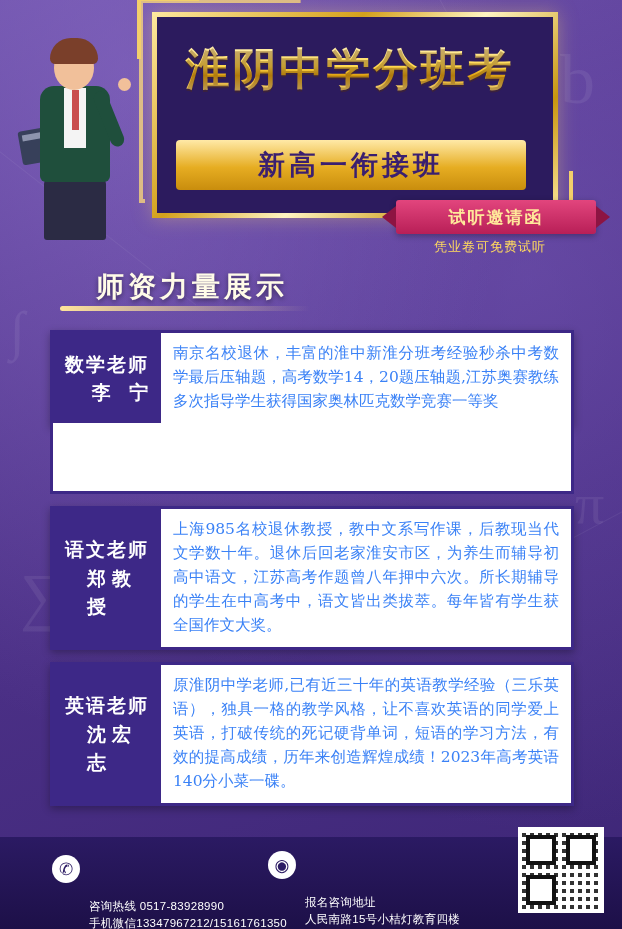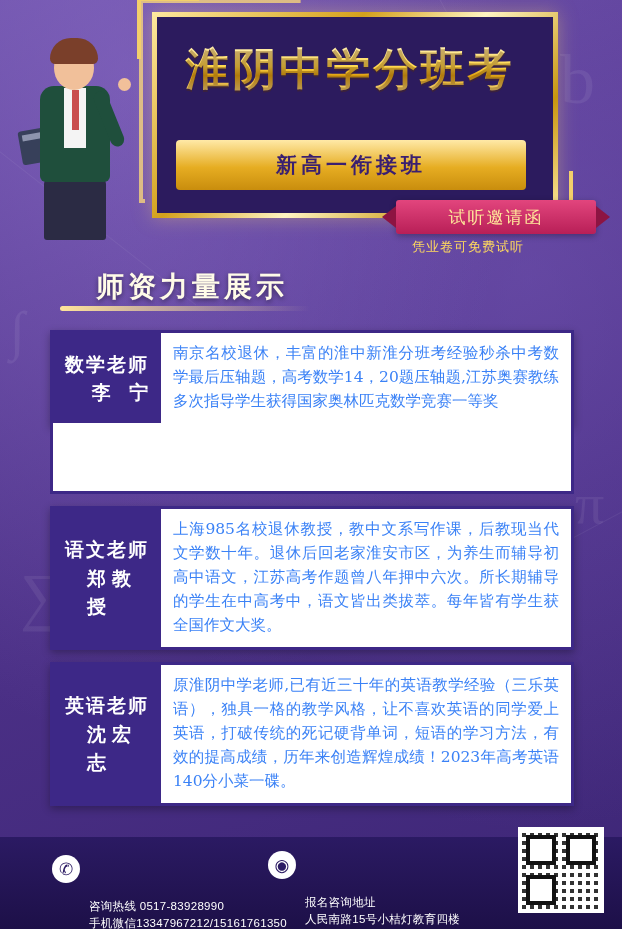"新高一衔接班" .title-sub { font-size: 21px -> 27px }
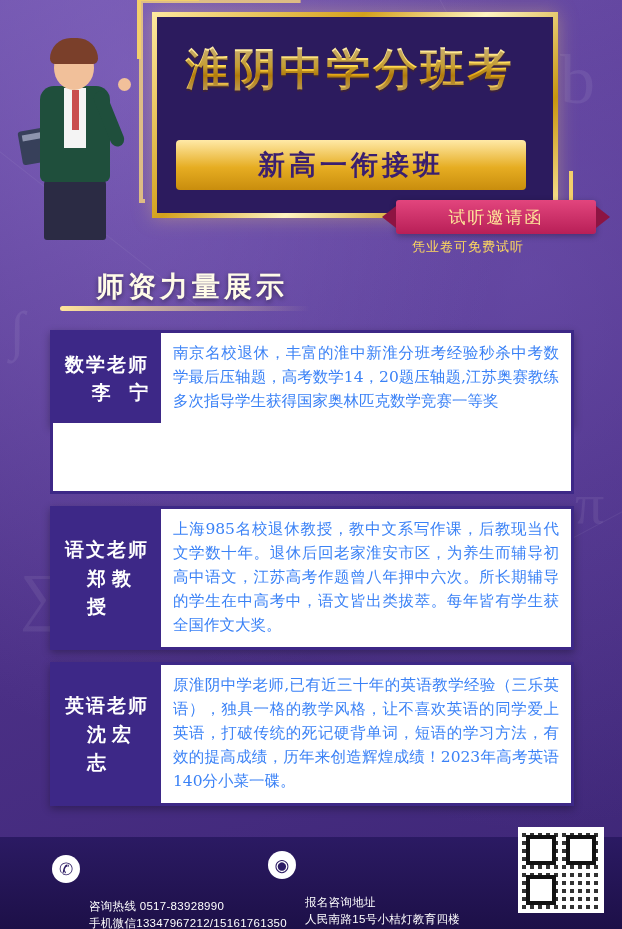"试听邀请函" .ribbon span { font-weight: normal -> bold }
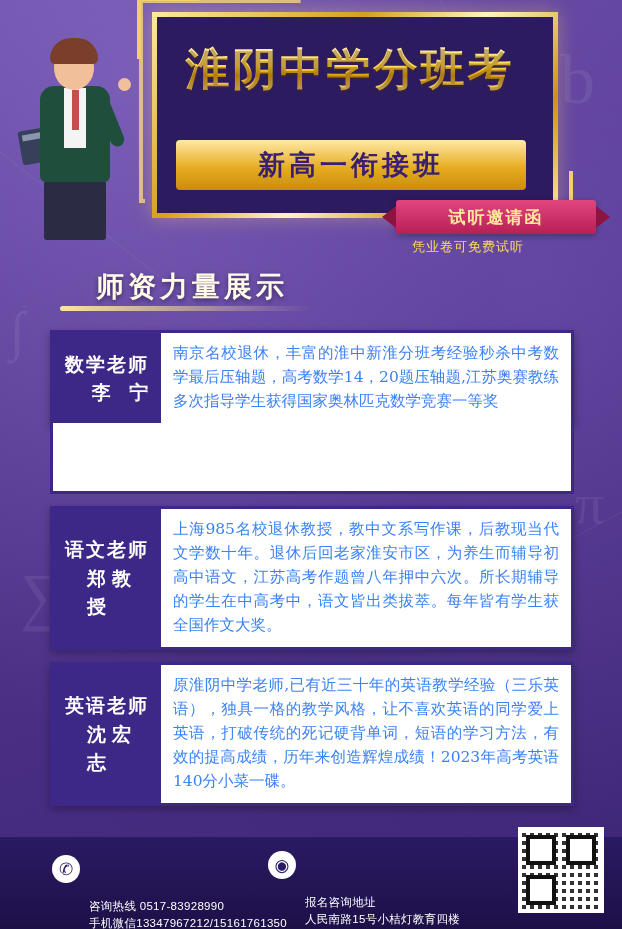"凭业卷可免费试听" .ribbon-note { right: 20px -> 37px; text-align: none -> center }
